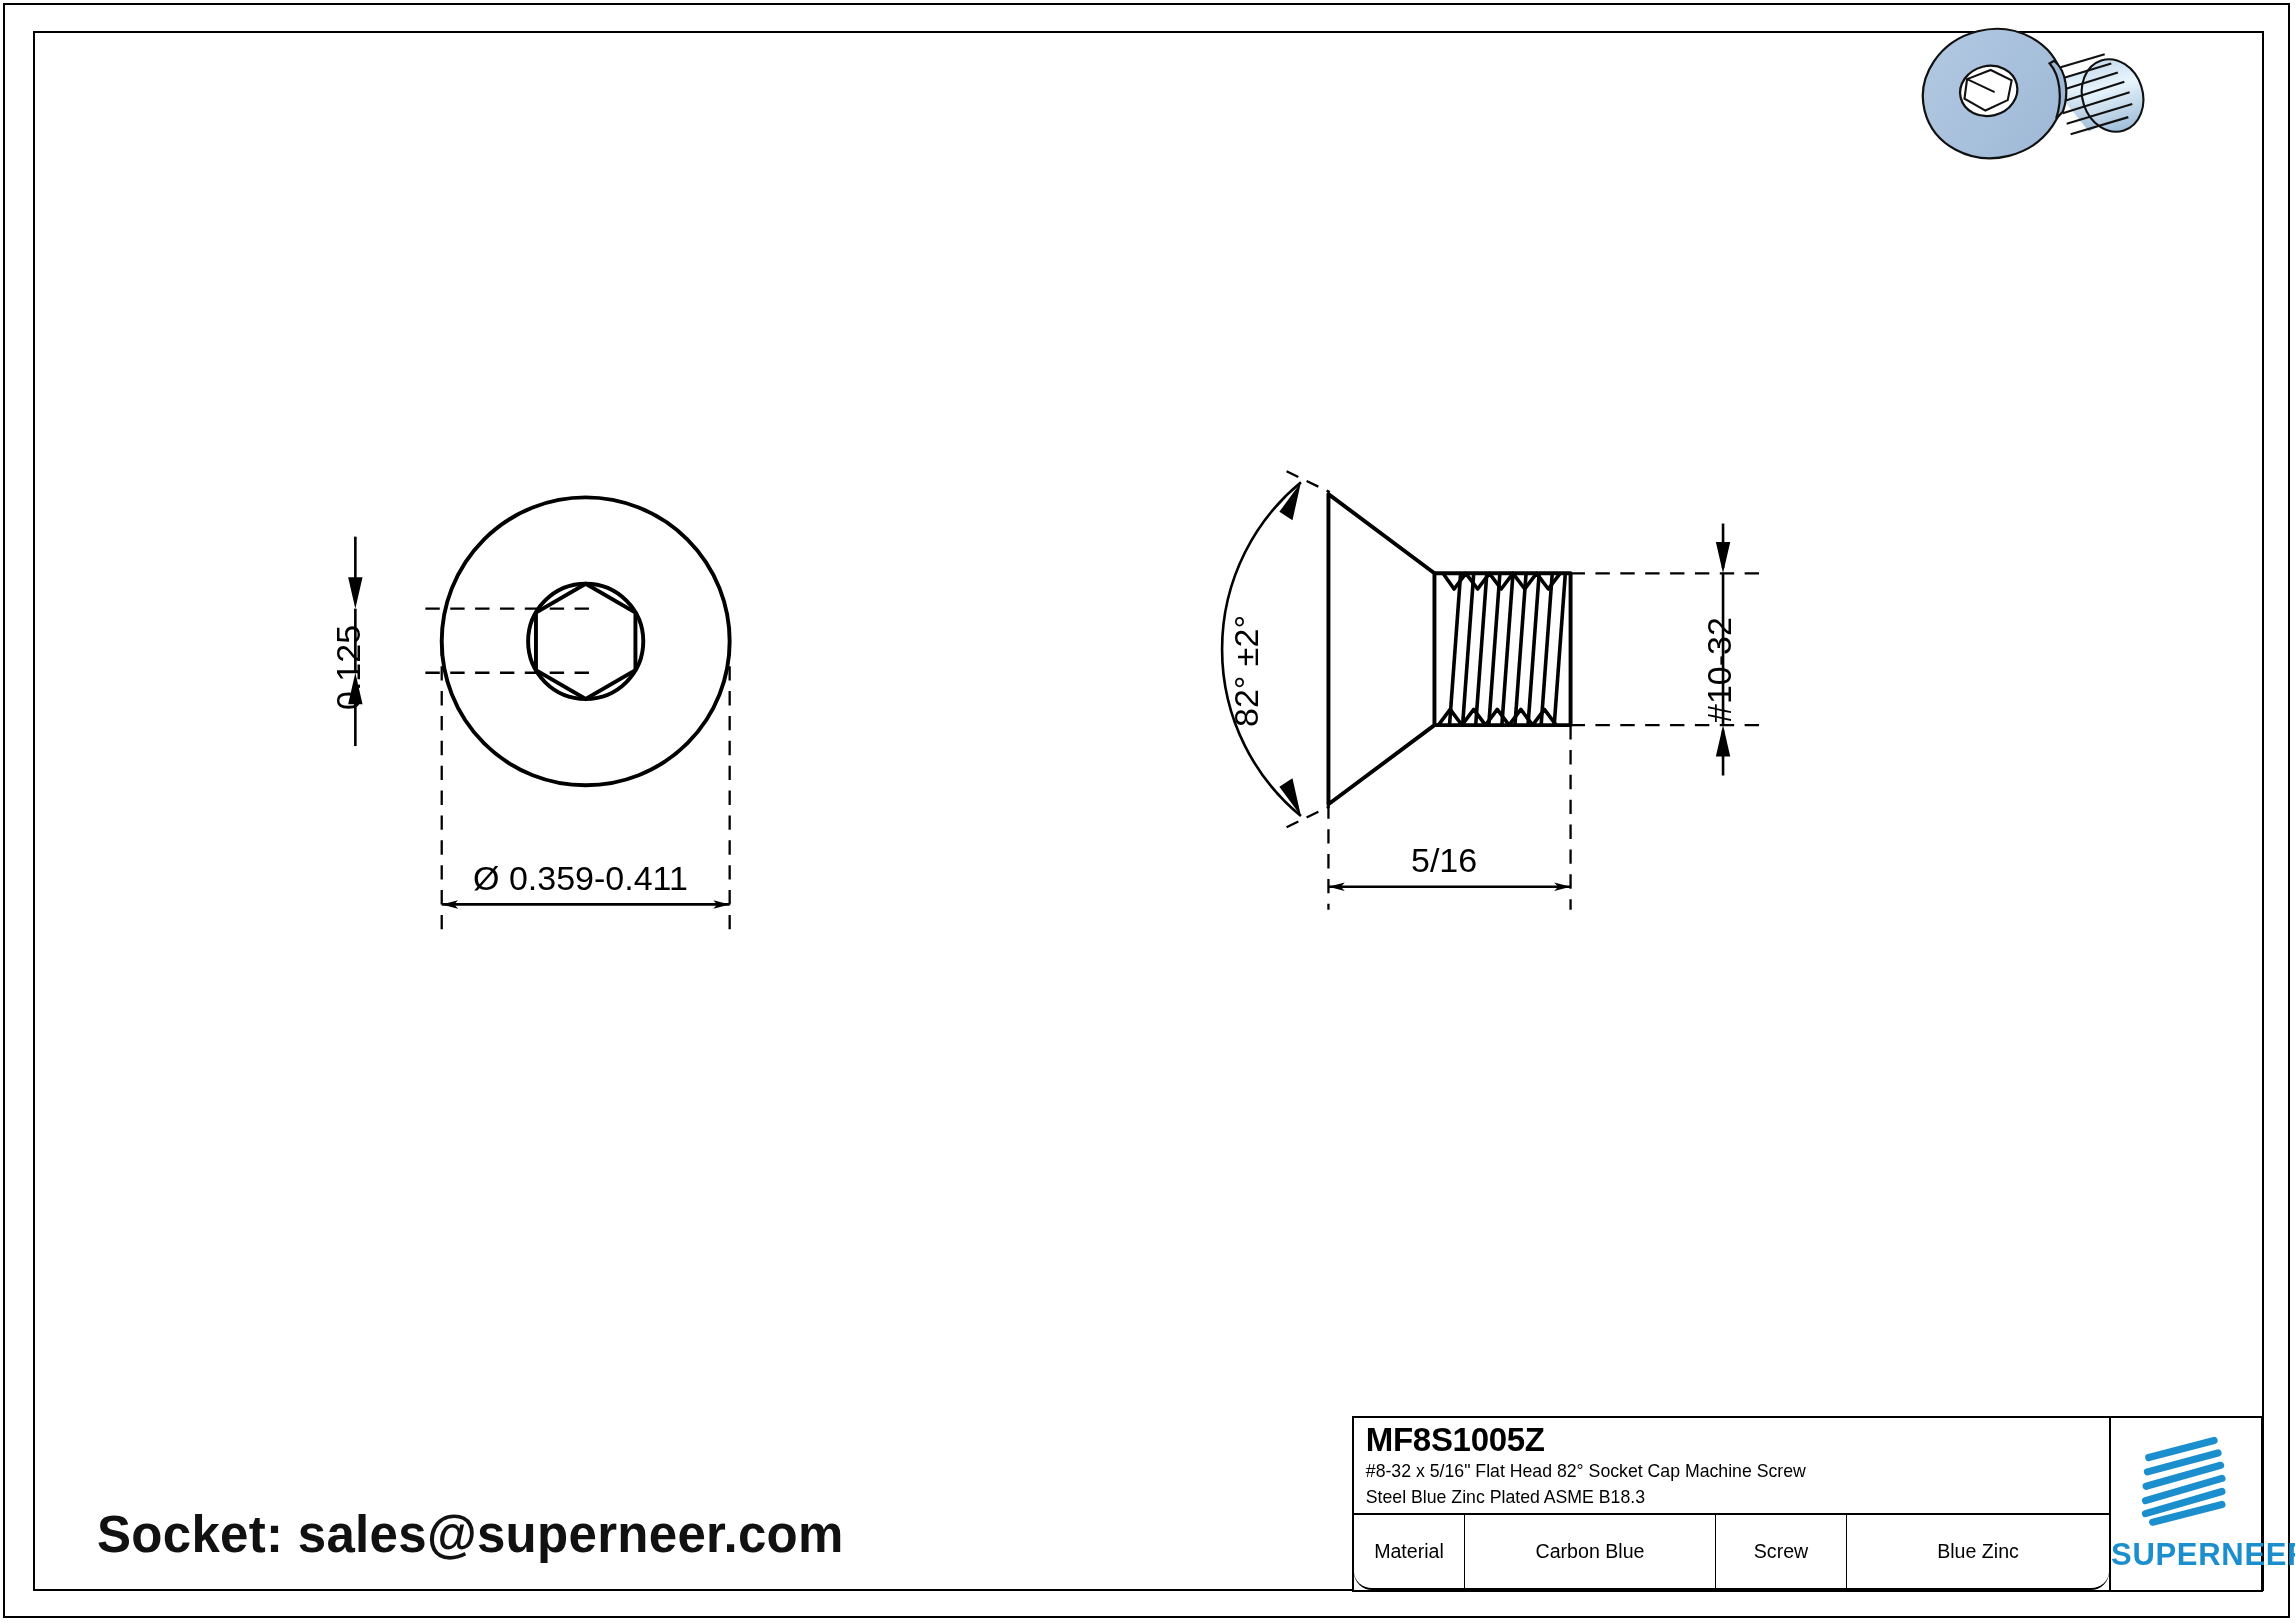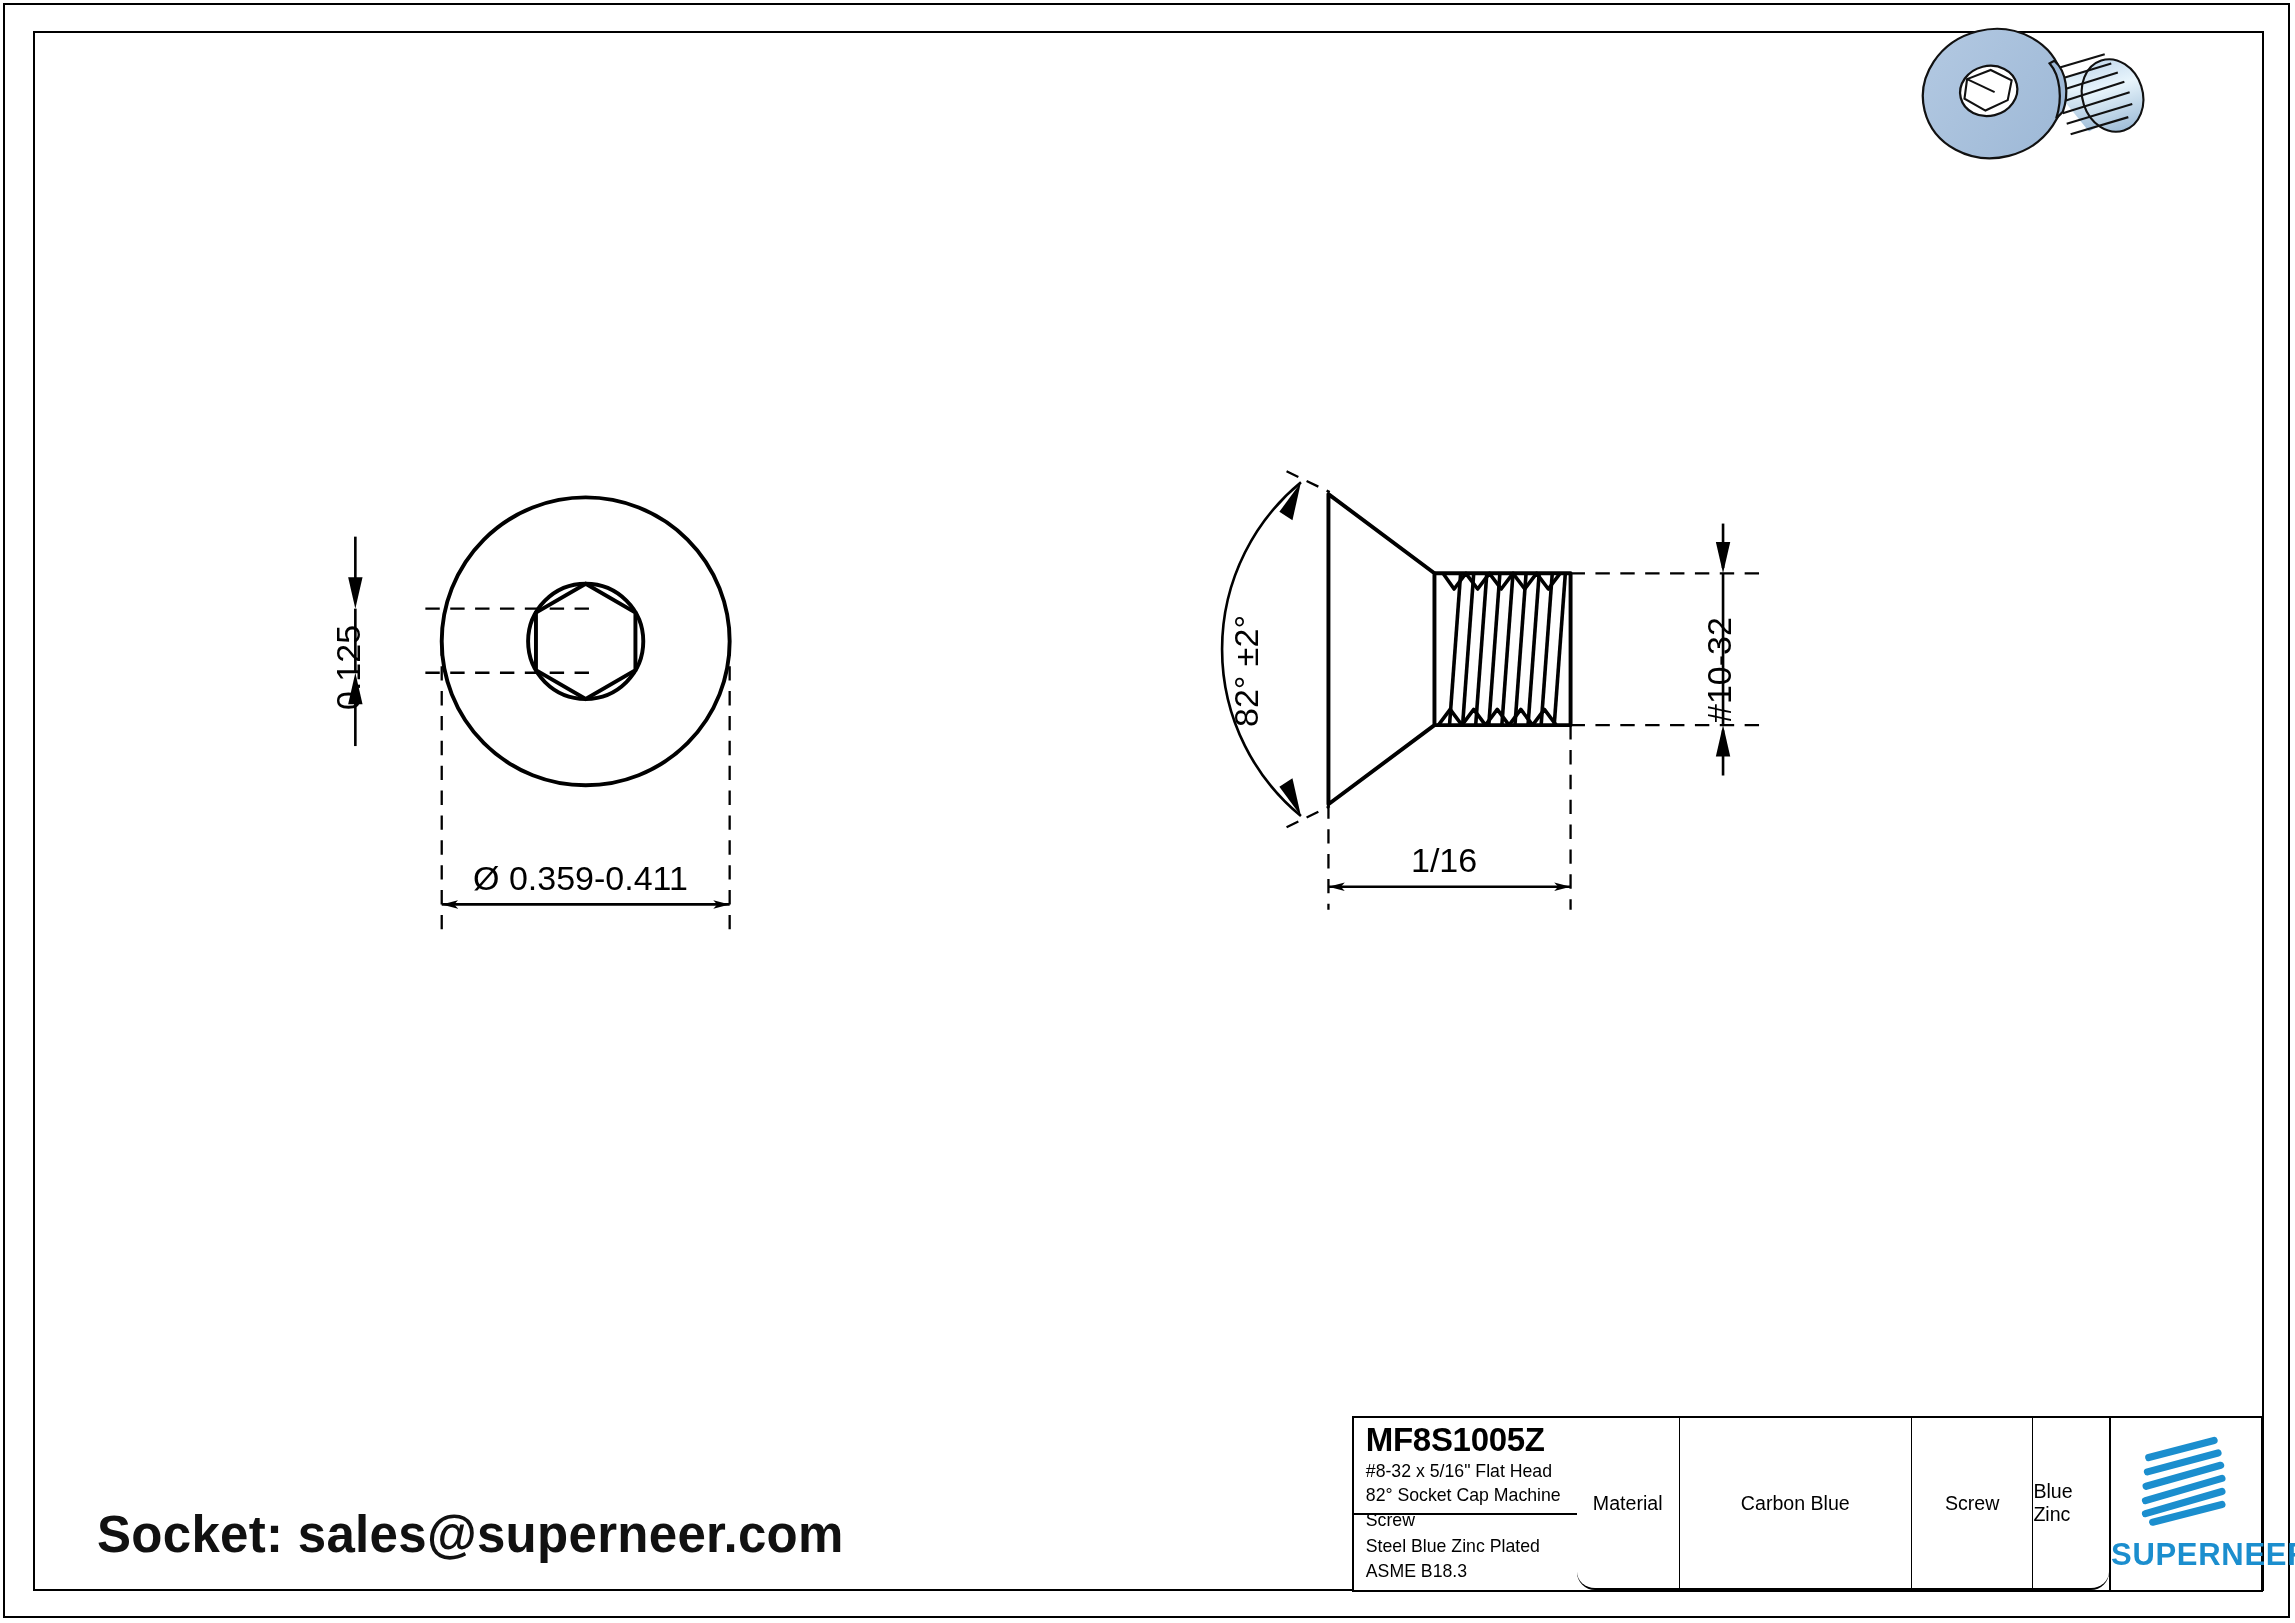"1/16" div.dim-text { text: 1/16 -> 5/16 }
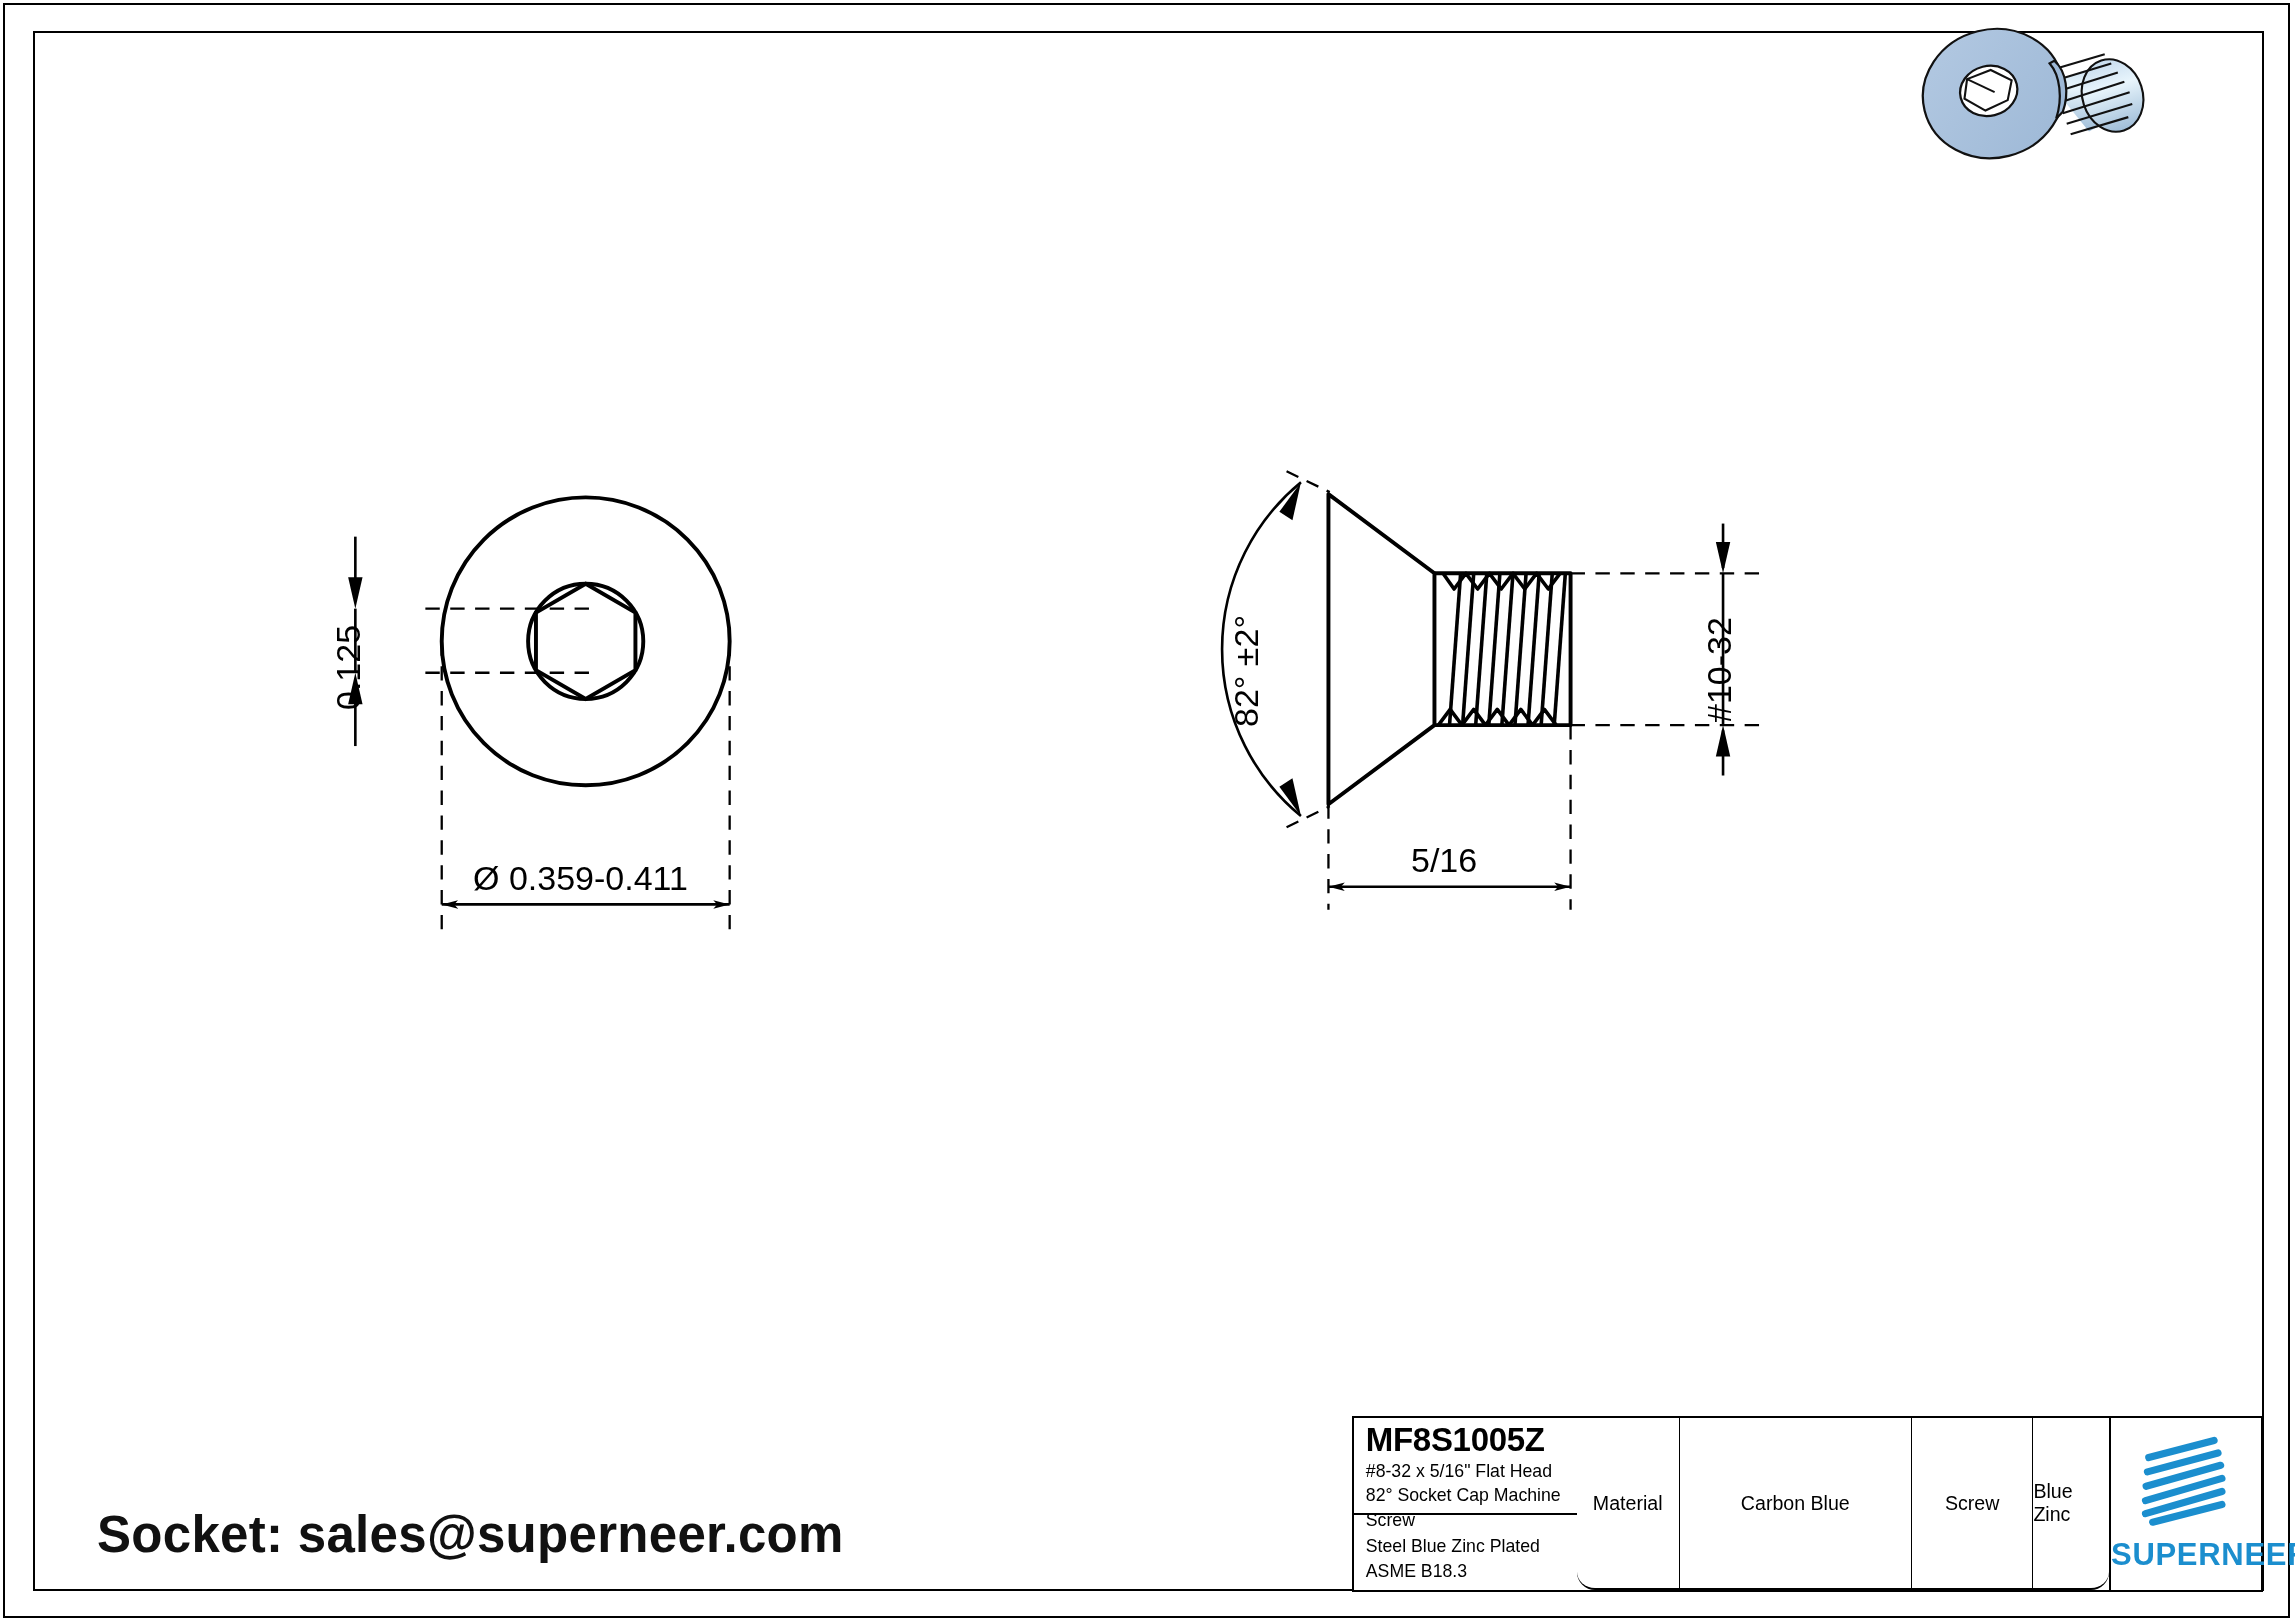"MF8S1005Z" .tb-left { flex-direction: row -> column }
